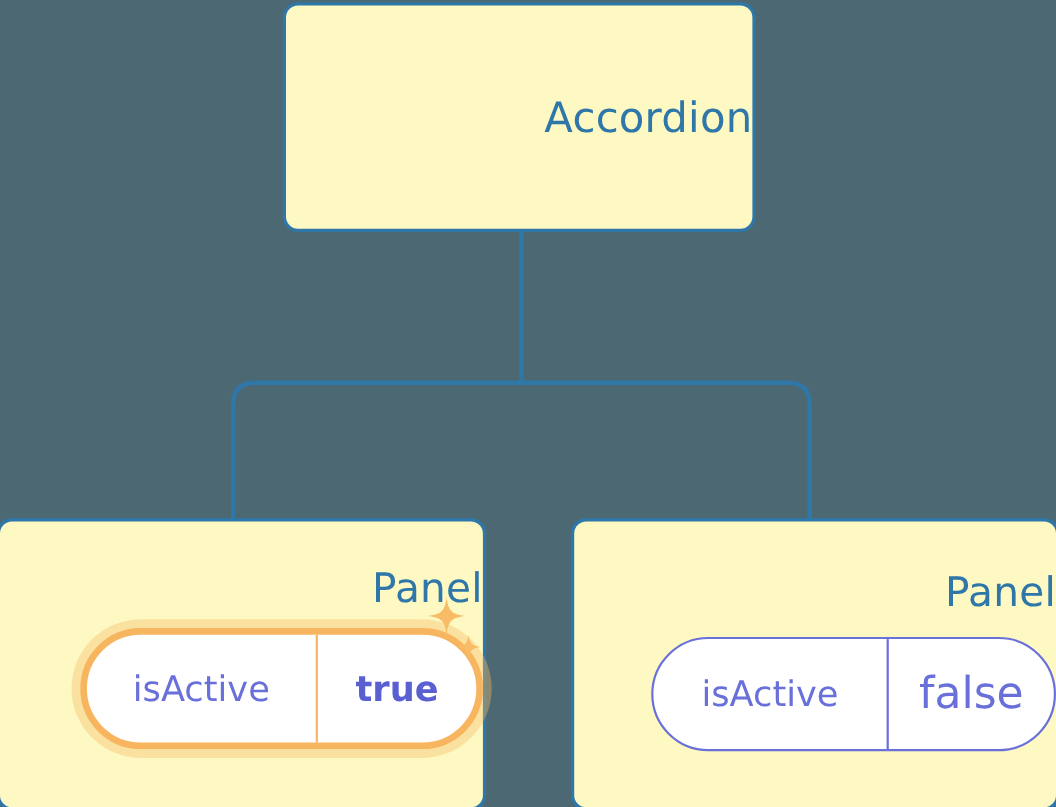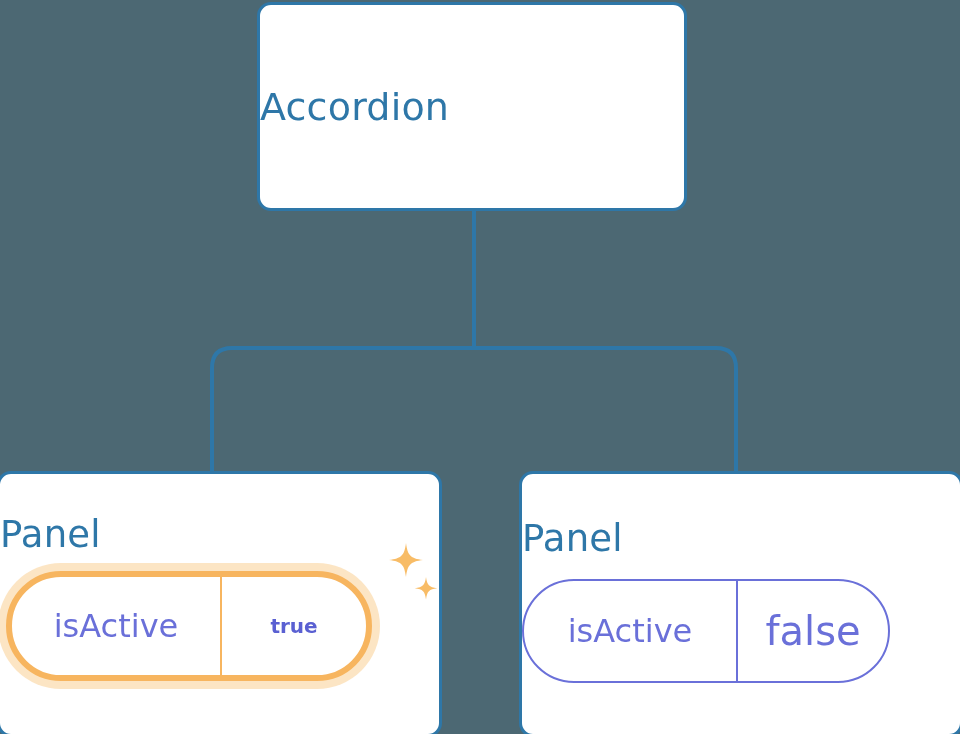"Accordion" .node-card { align-items: flex-start -> flex-end; background: #ffffff -> #fef9c3 }
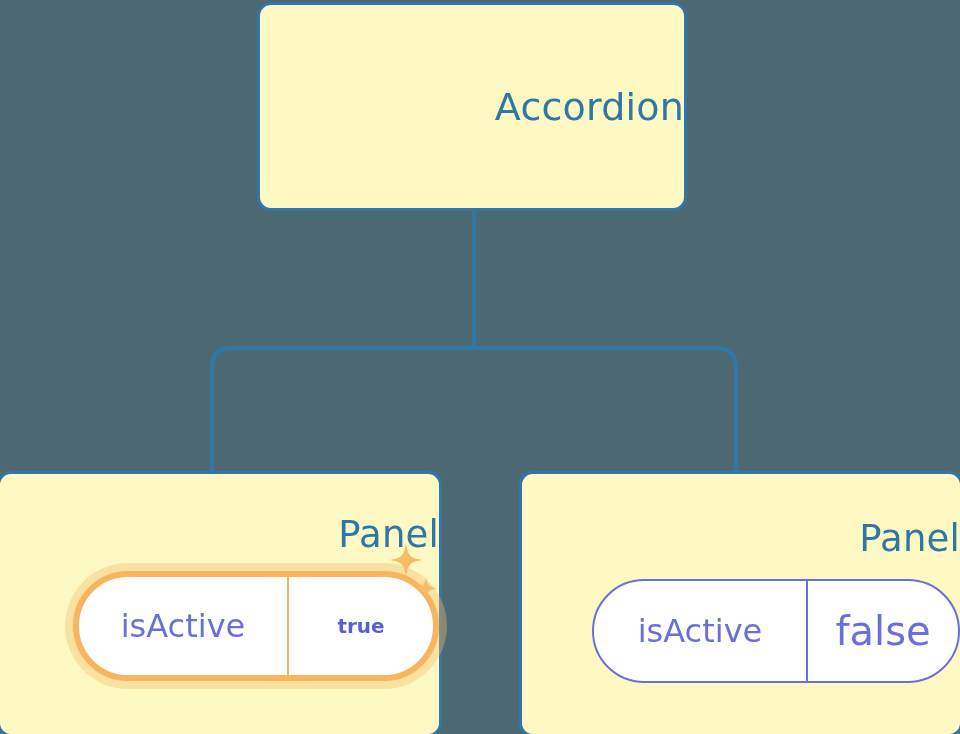"true" .prop-pill.highlight .prop-value { font-size: 20px -> 32px }
